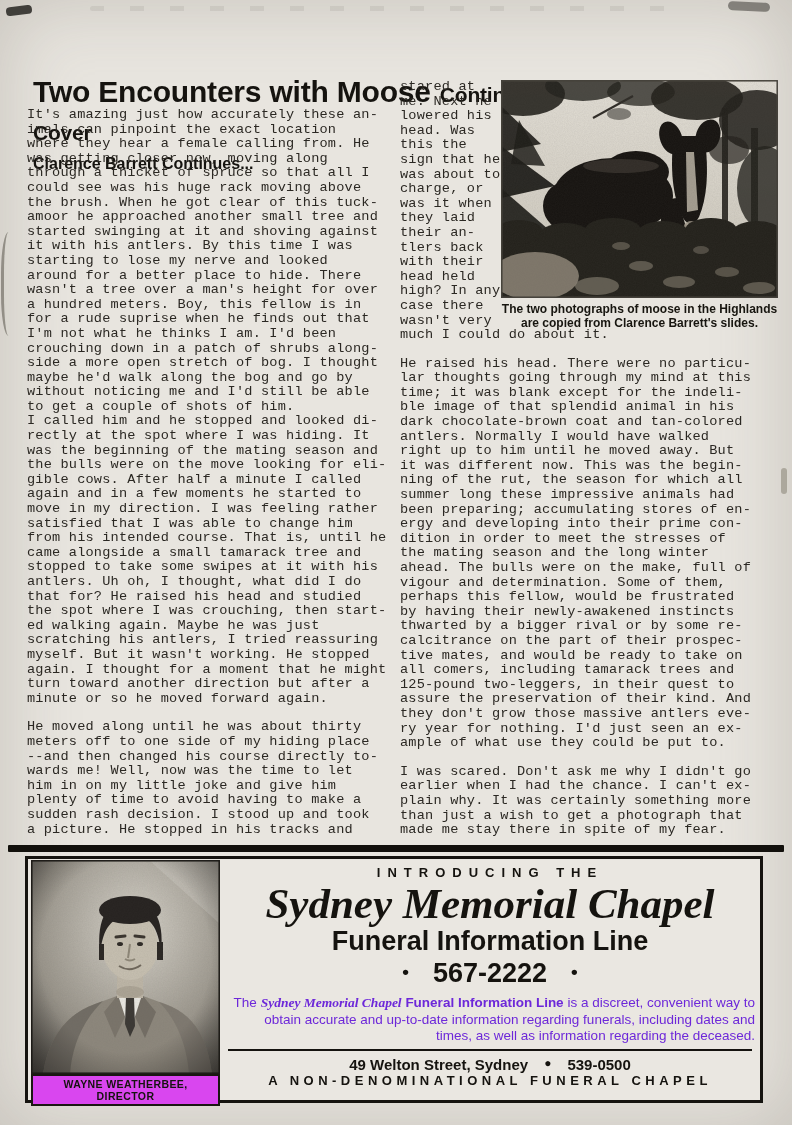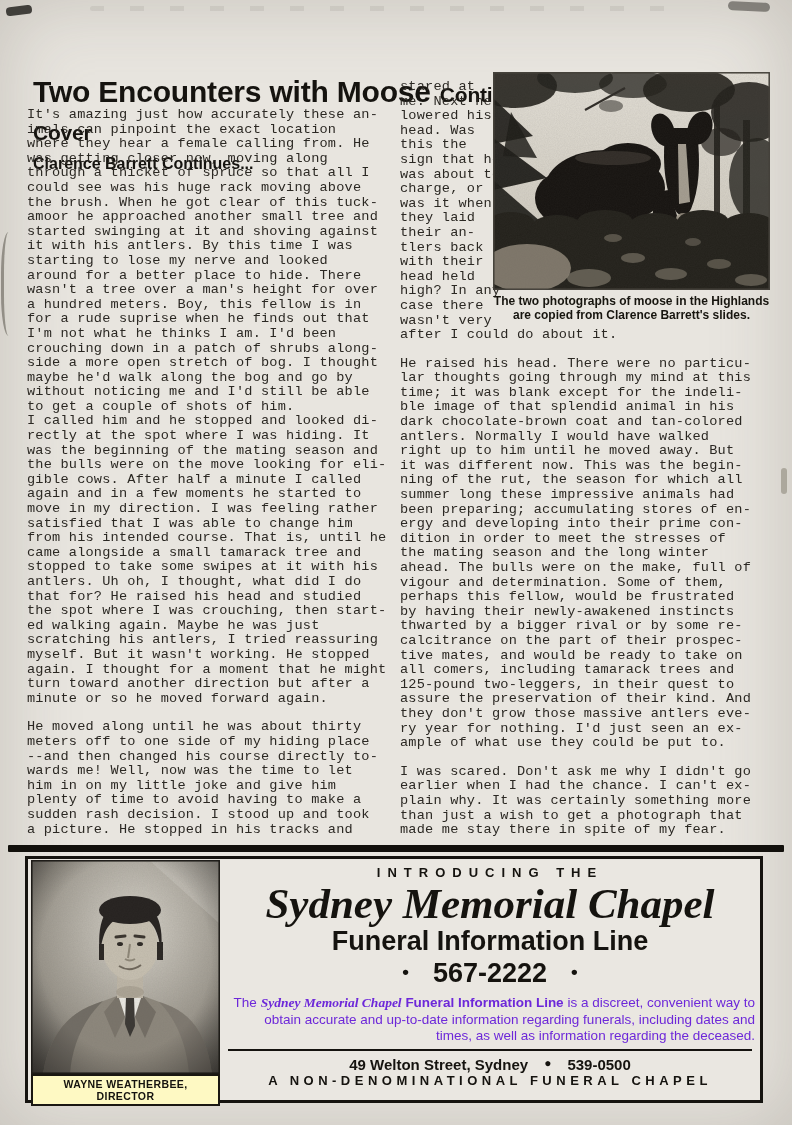"The two photographs of moose" .moose-figure { margin: 0 -> 8px }
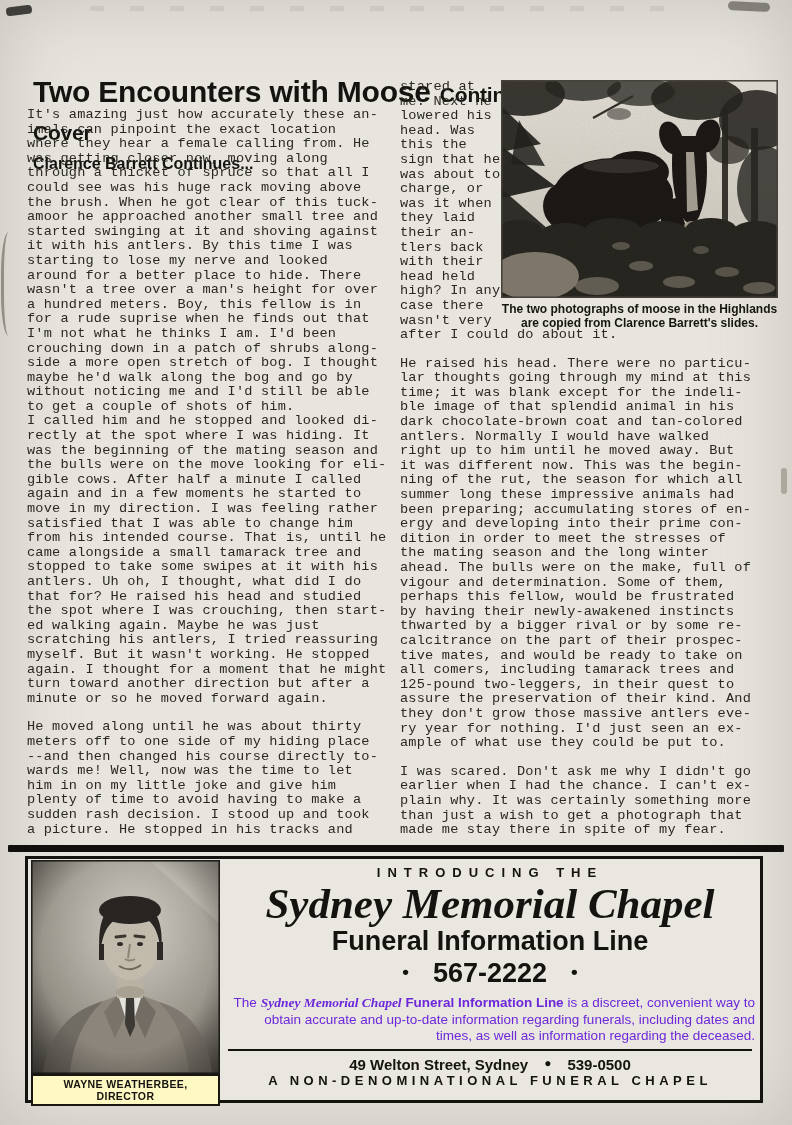"after I could do about" div.mono { text: after -> much }
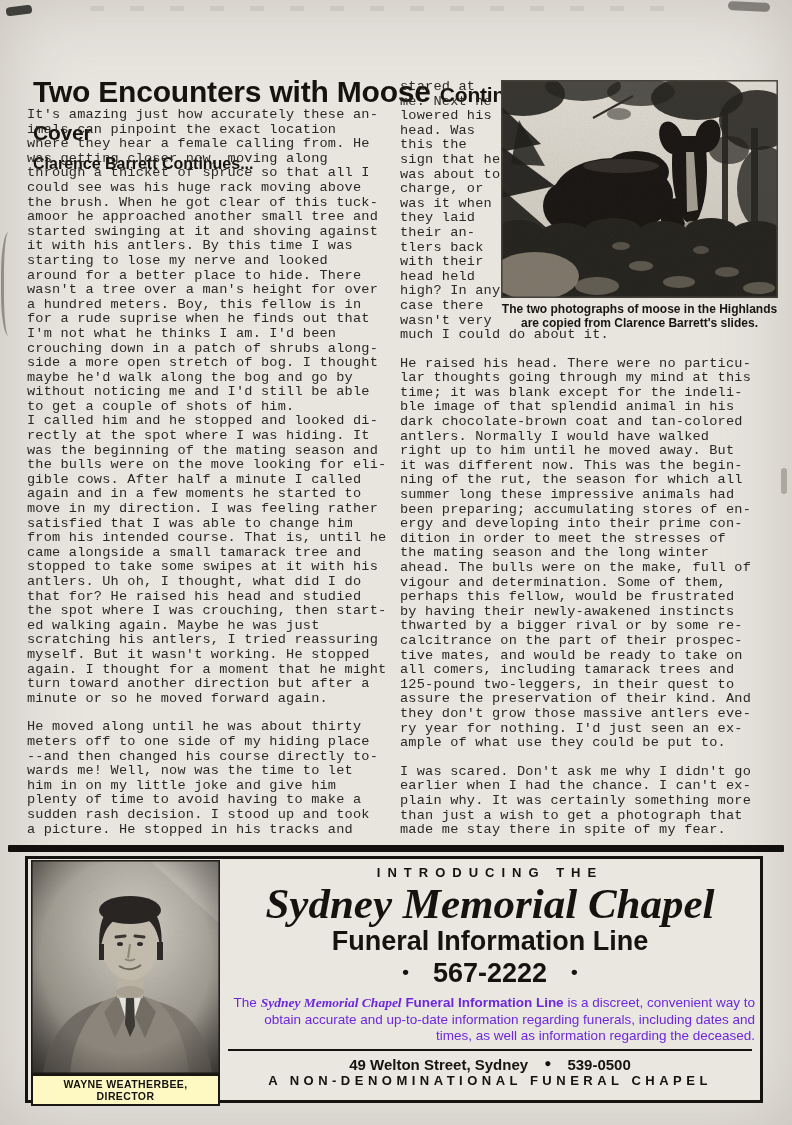"WAYNE WEATHERBEE, DIRECTOR" .portrait-caption { background: #fef9c3 -> #d946ef }
